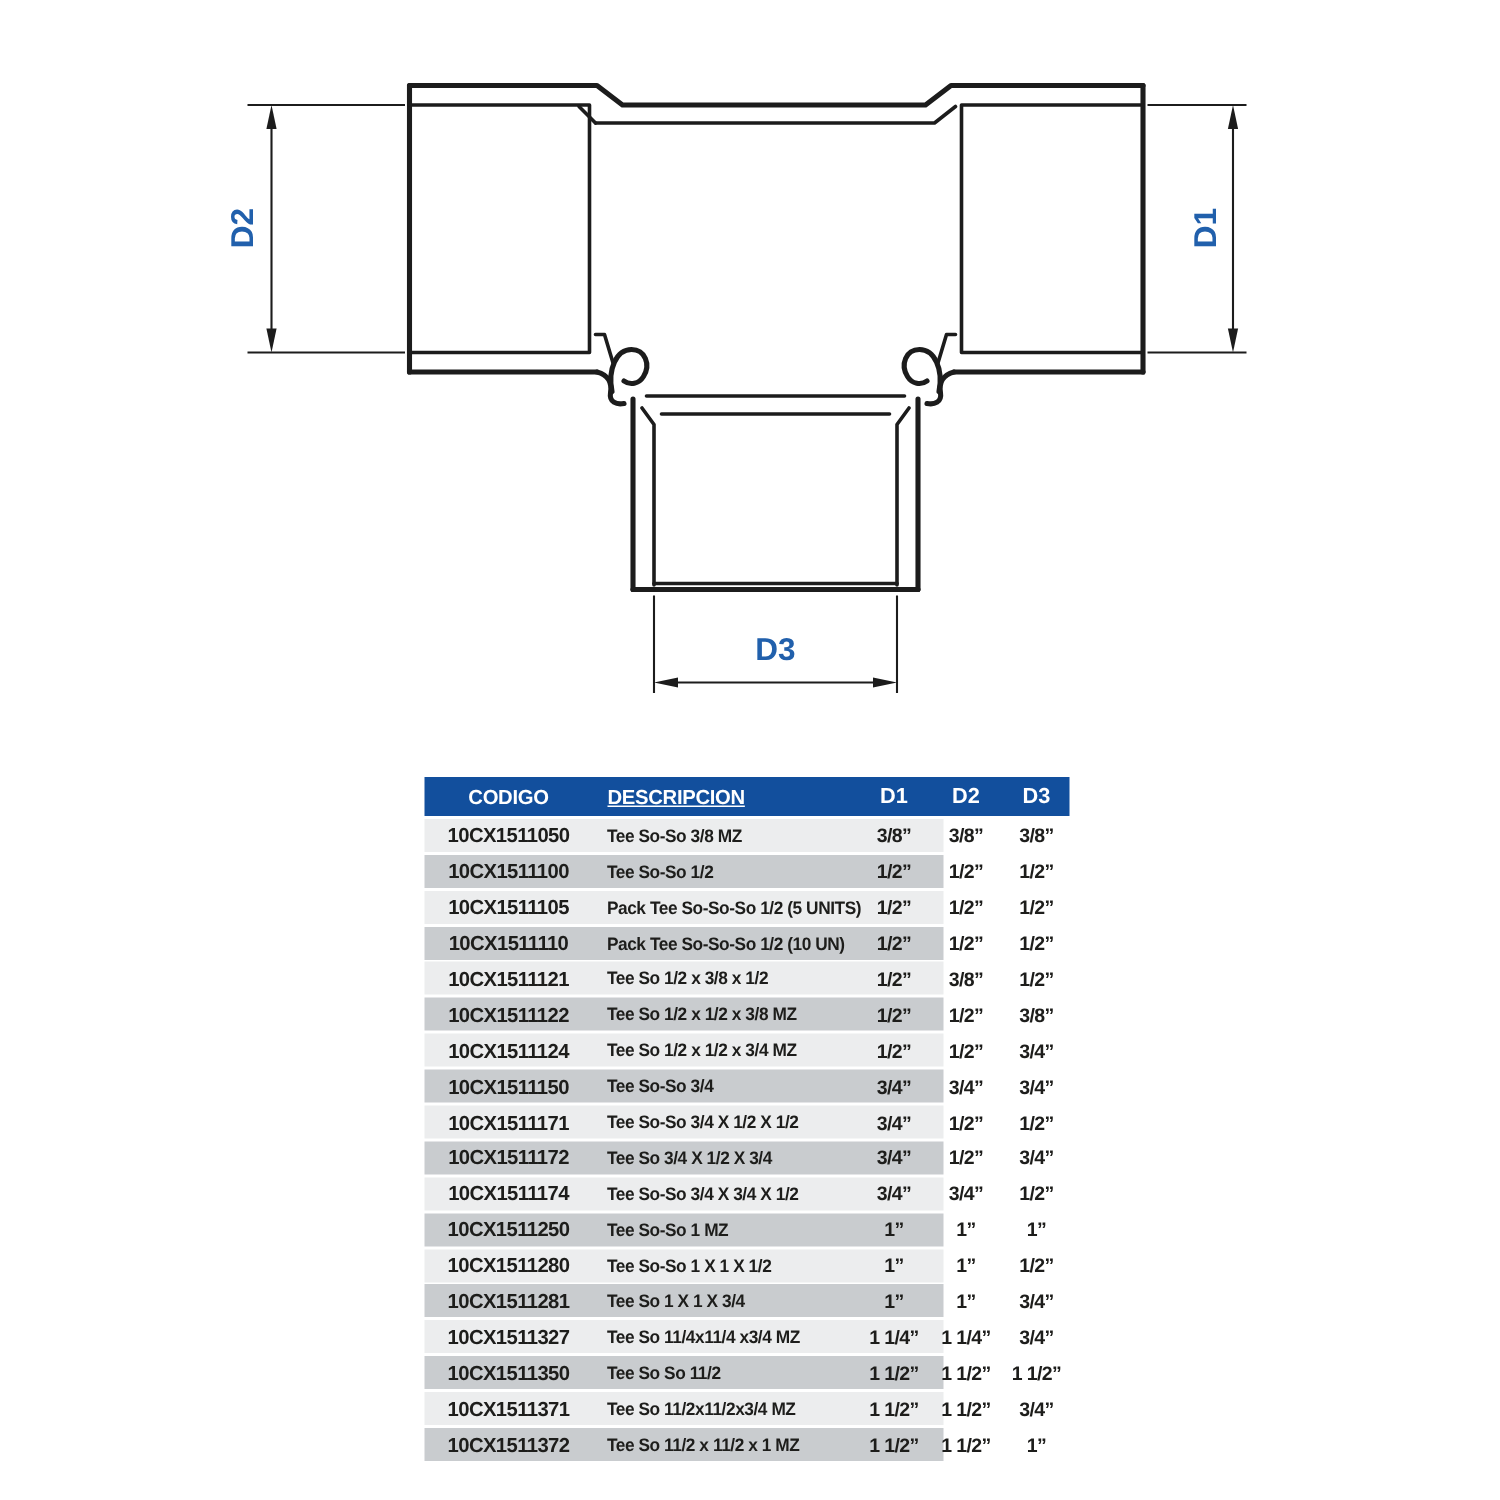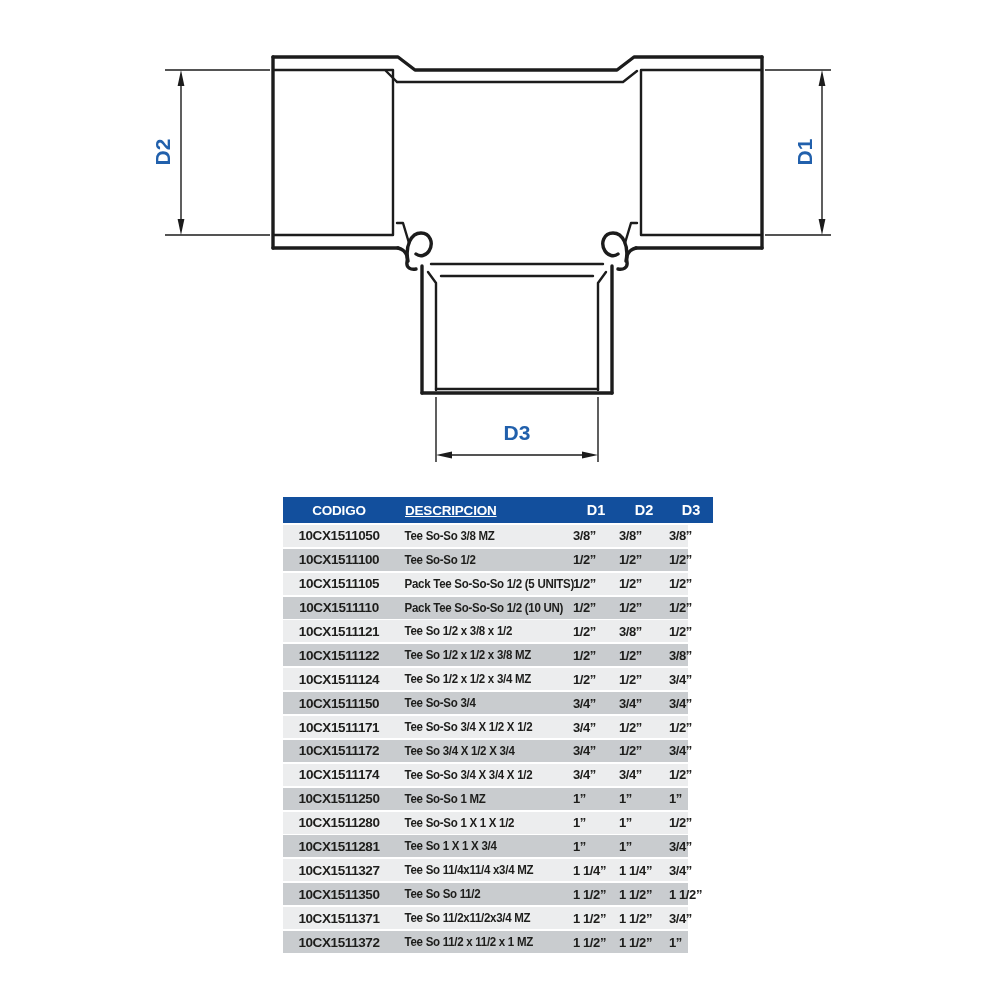"CODIGO" .tbl { top: 497px -> 518px }
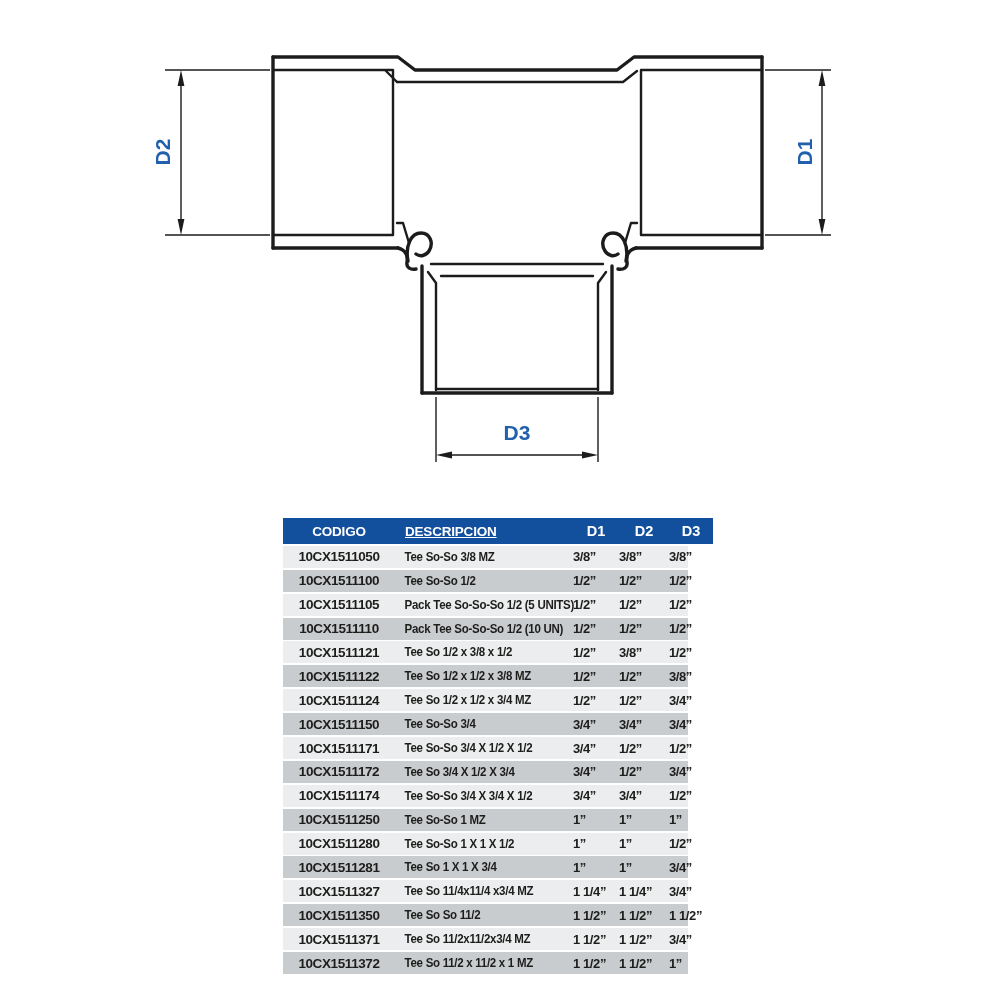"10CX1511050" .t-body { width: 405px -> 346px }
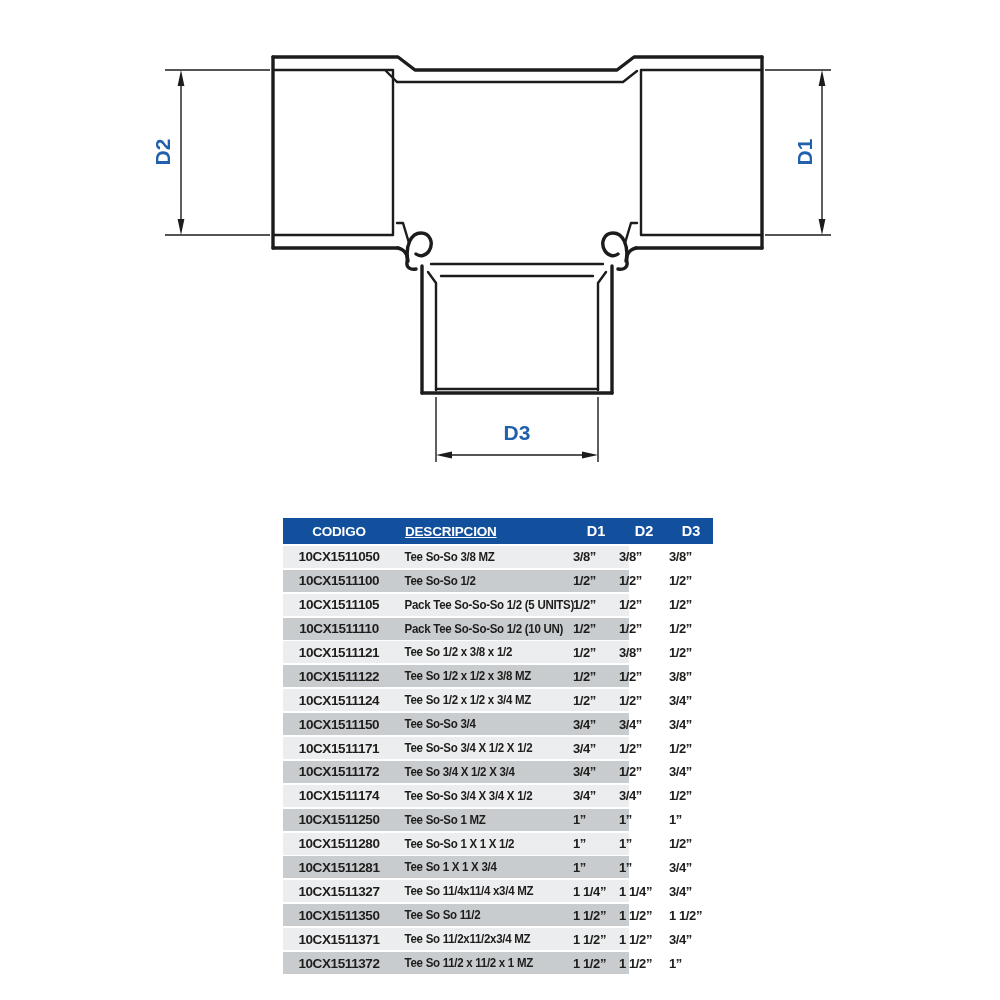"3/8”" .c-val { text-align: left -> center }
